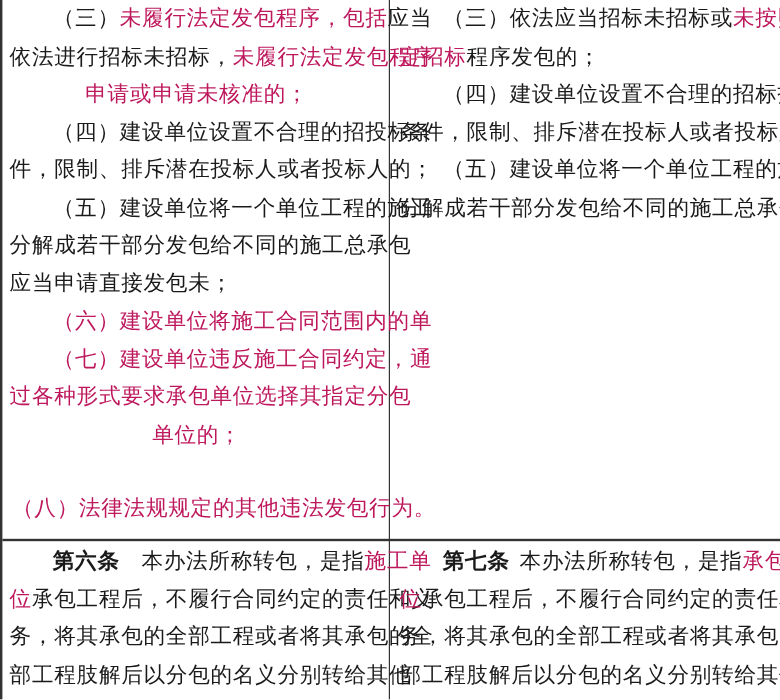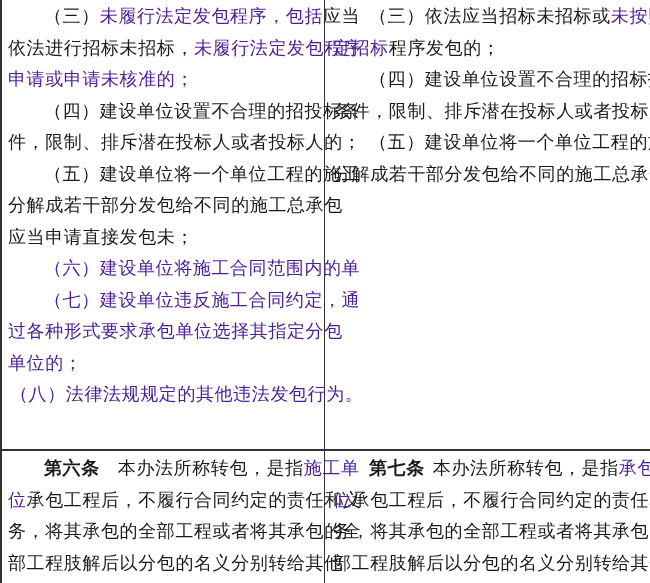"未履行法定发包程序，包括" .red { color: #4c1d95 -> #be185d; text-align: none -> center }
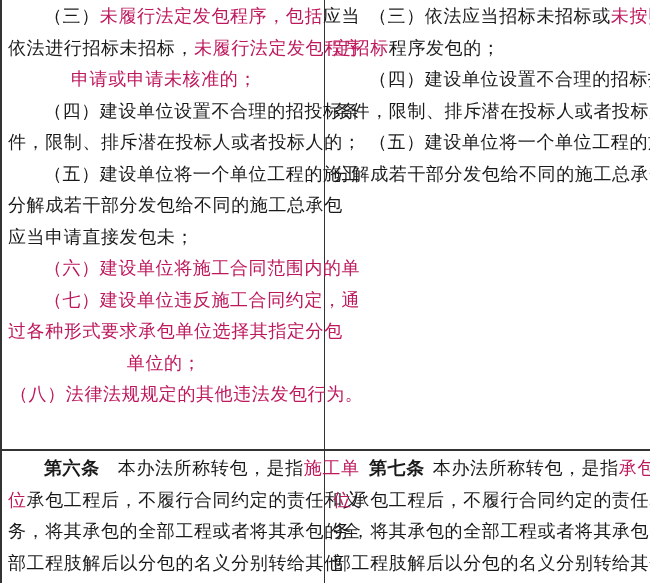"（八）法律法规规定的其他违法发包行为。" .ind2 { margin-top: none -> 30px }
